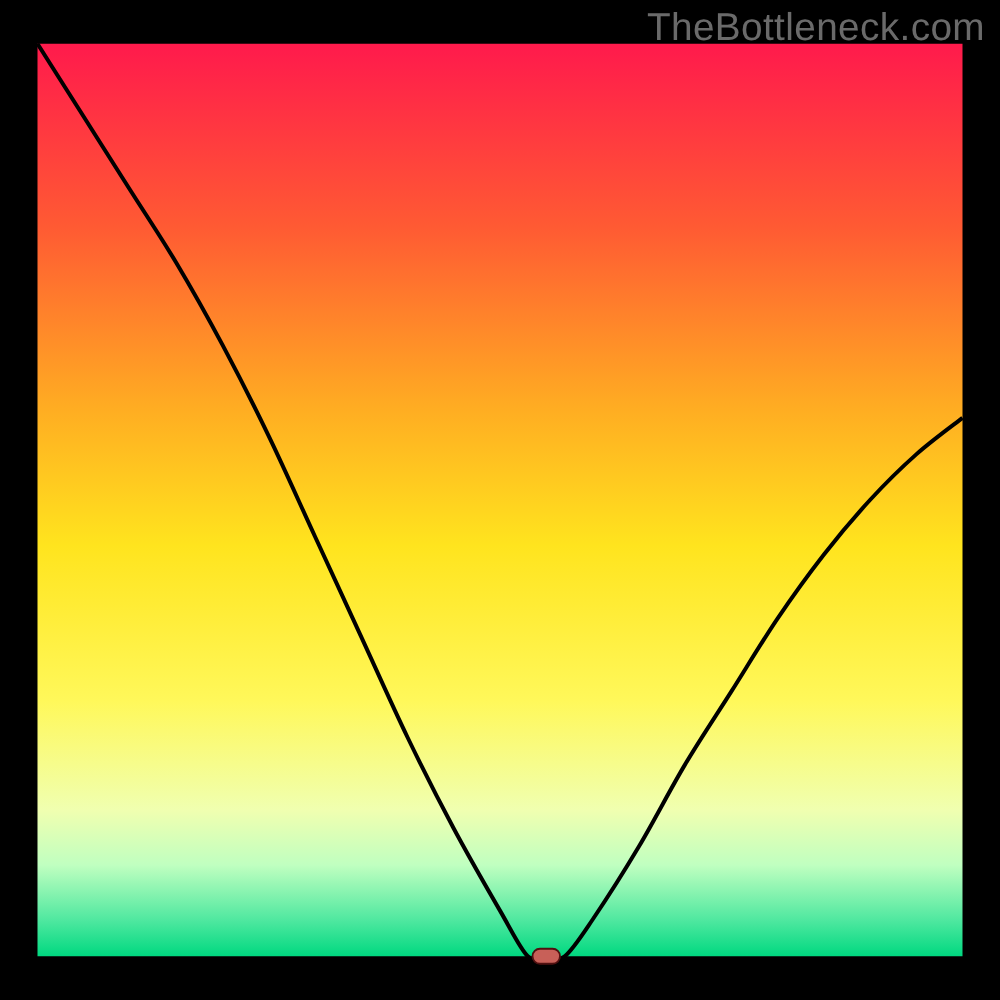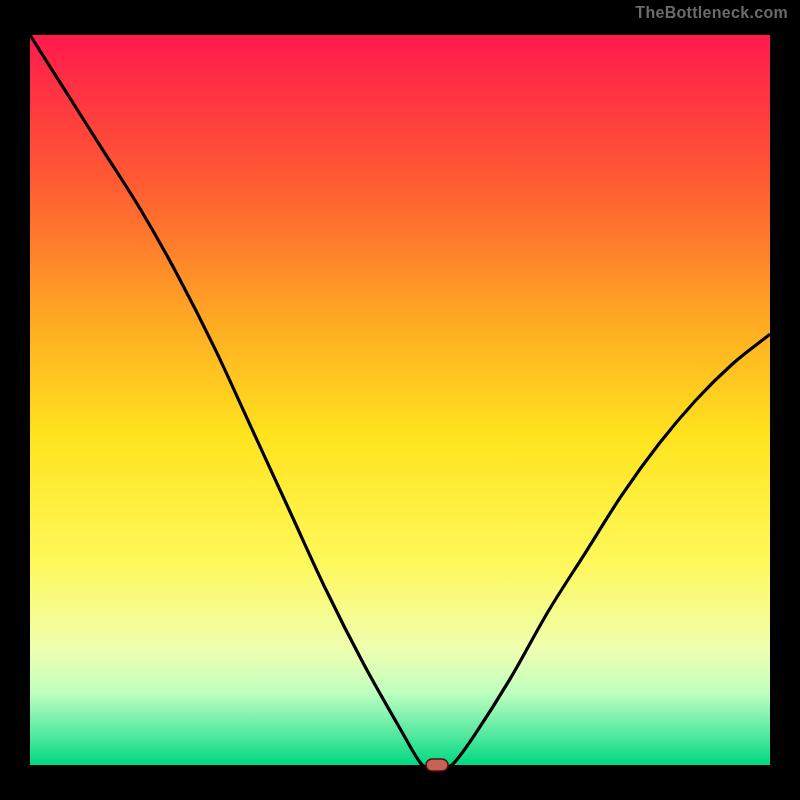"TheBottleneck.com" .watermark { font-size: 16px -> 31px; font-weight: 700 -> 400 }
